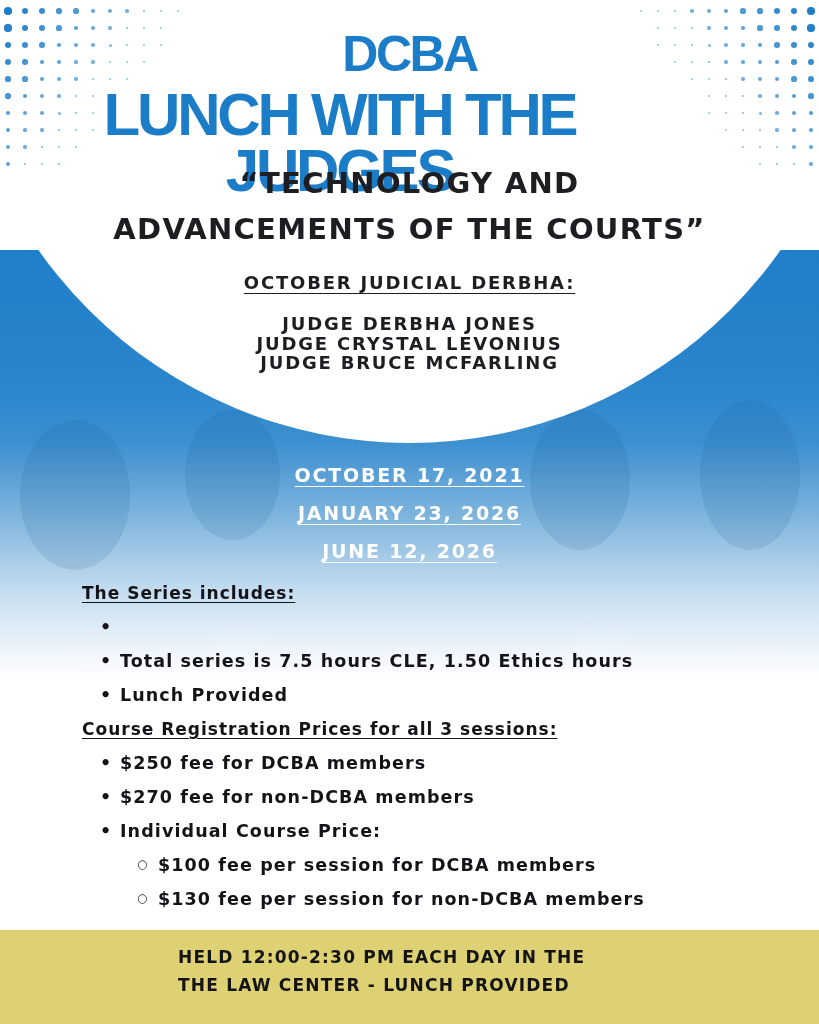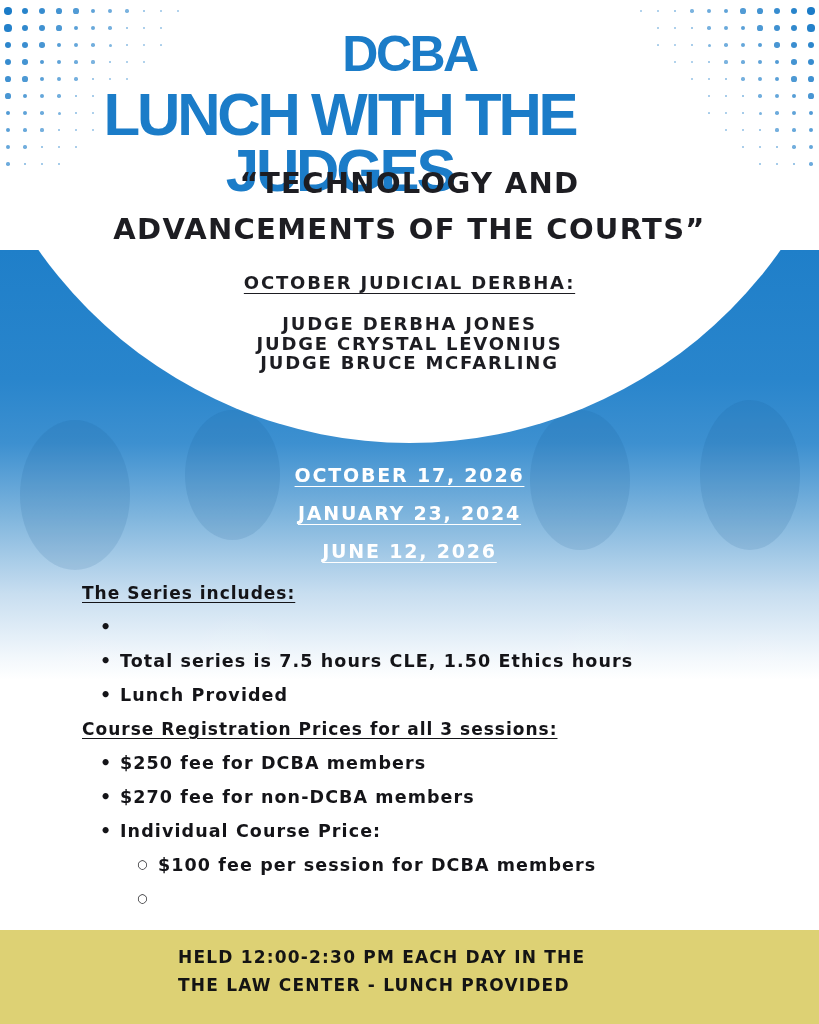"OCTOBER 17, 2026" span.date { text: 2026 -> 2021 }
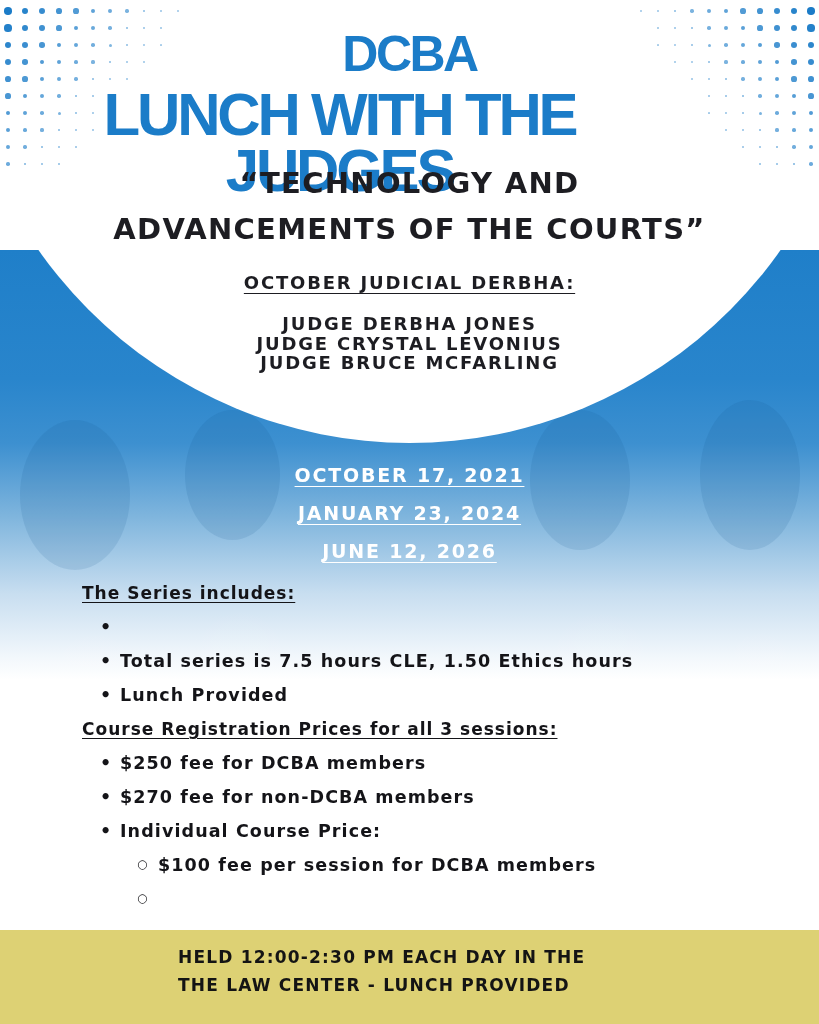"JANUARY 23, 2024" span.date { text: 2024 -> 2026 }
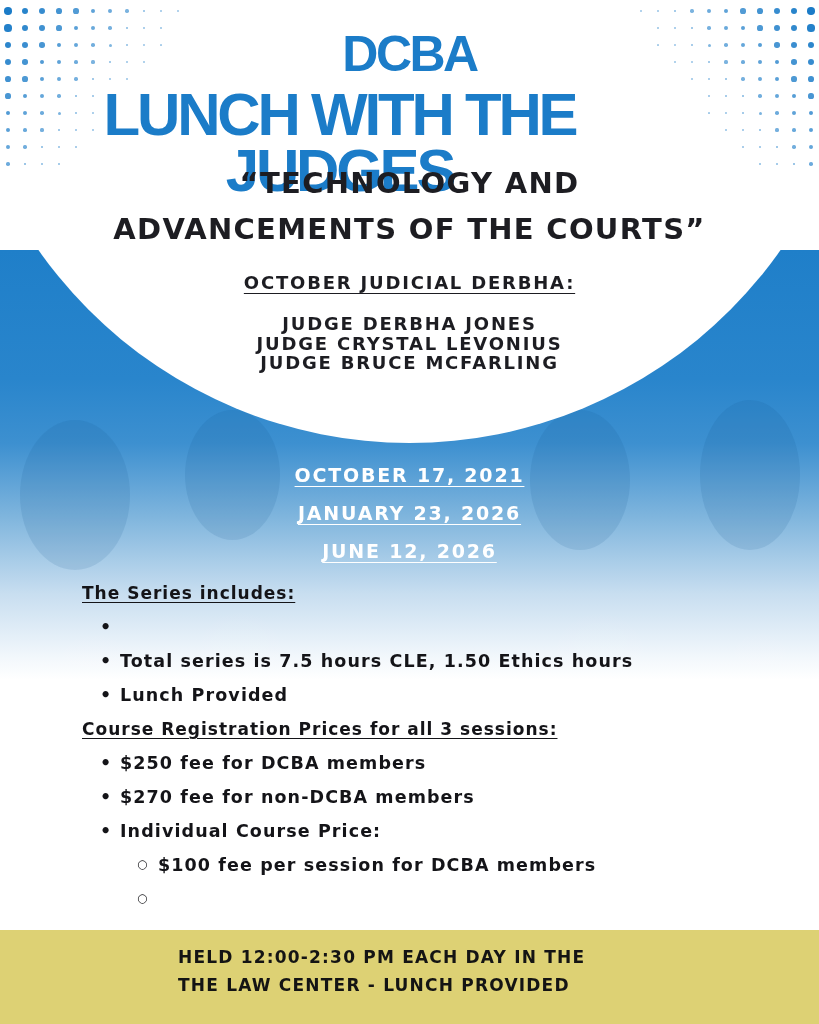"$130 fee per session for" span { html: none -> <span>$130 fee per session for non-DCBA members</span> }
